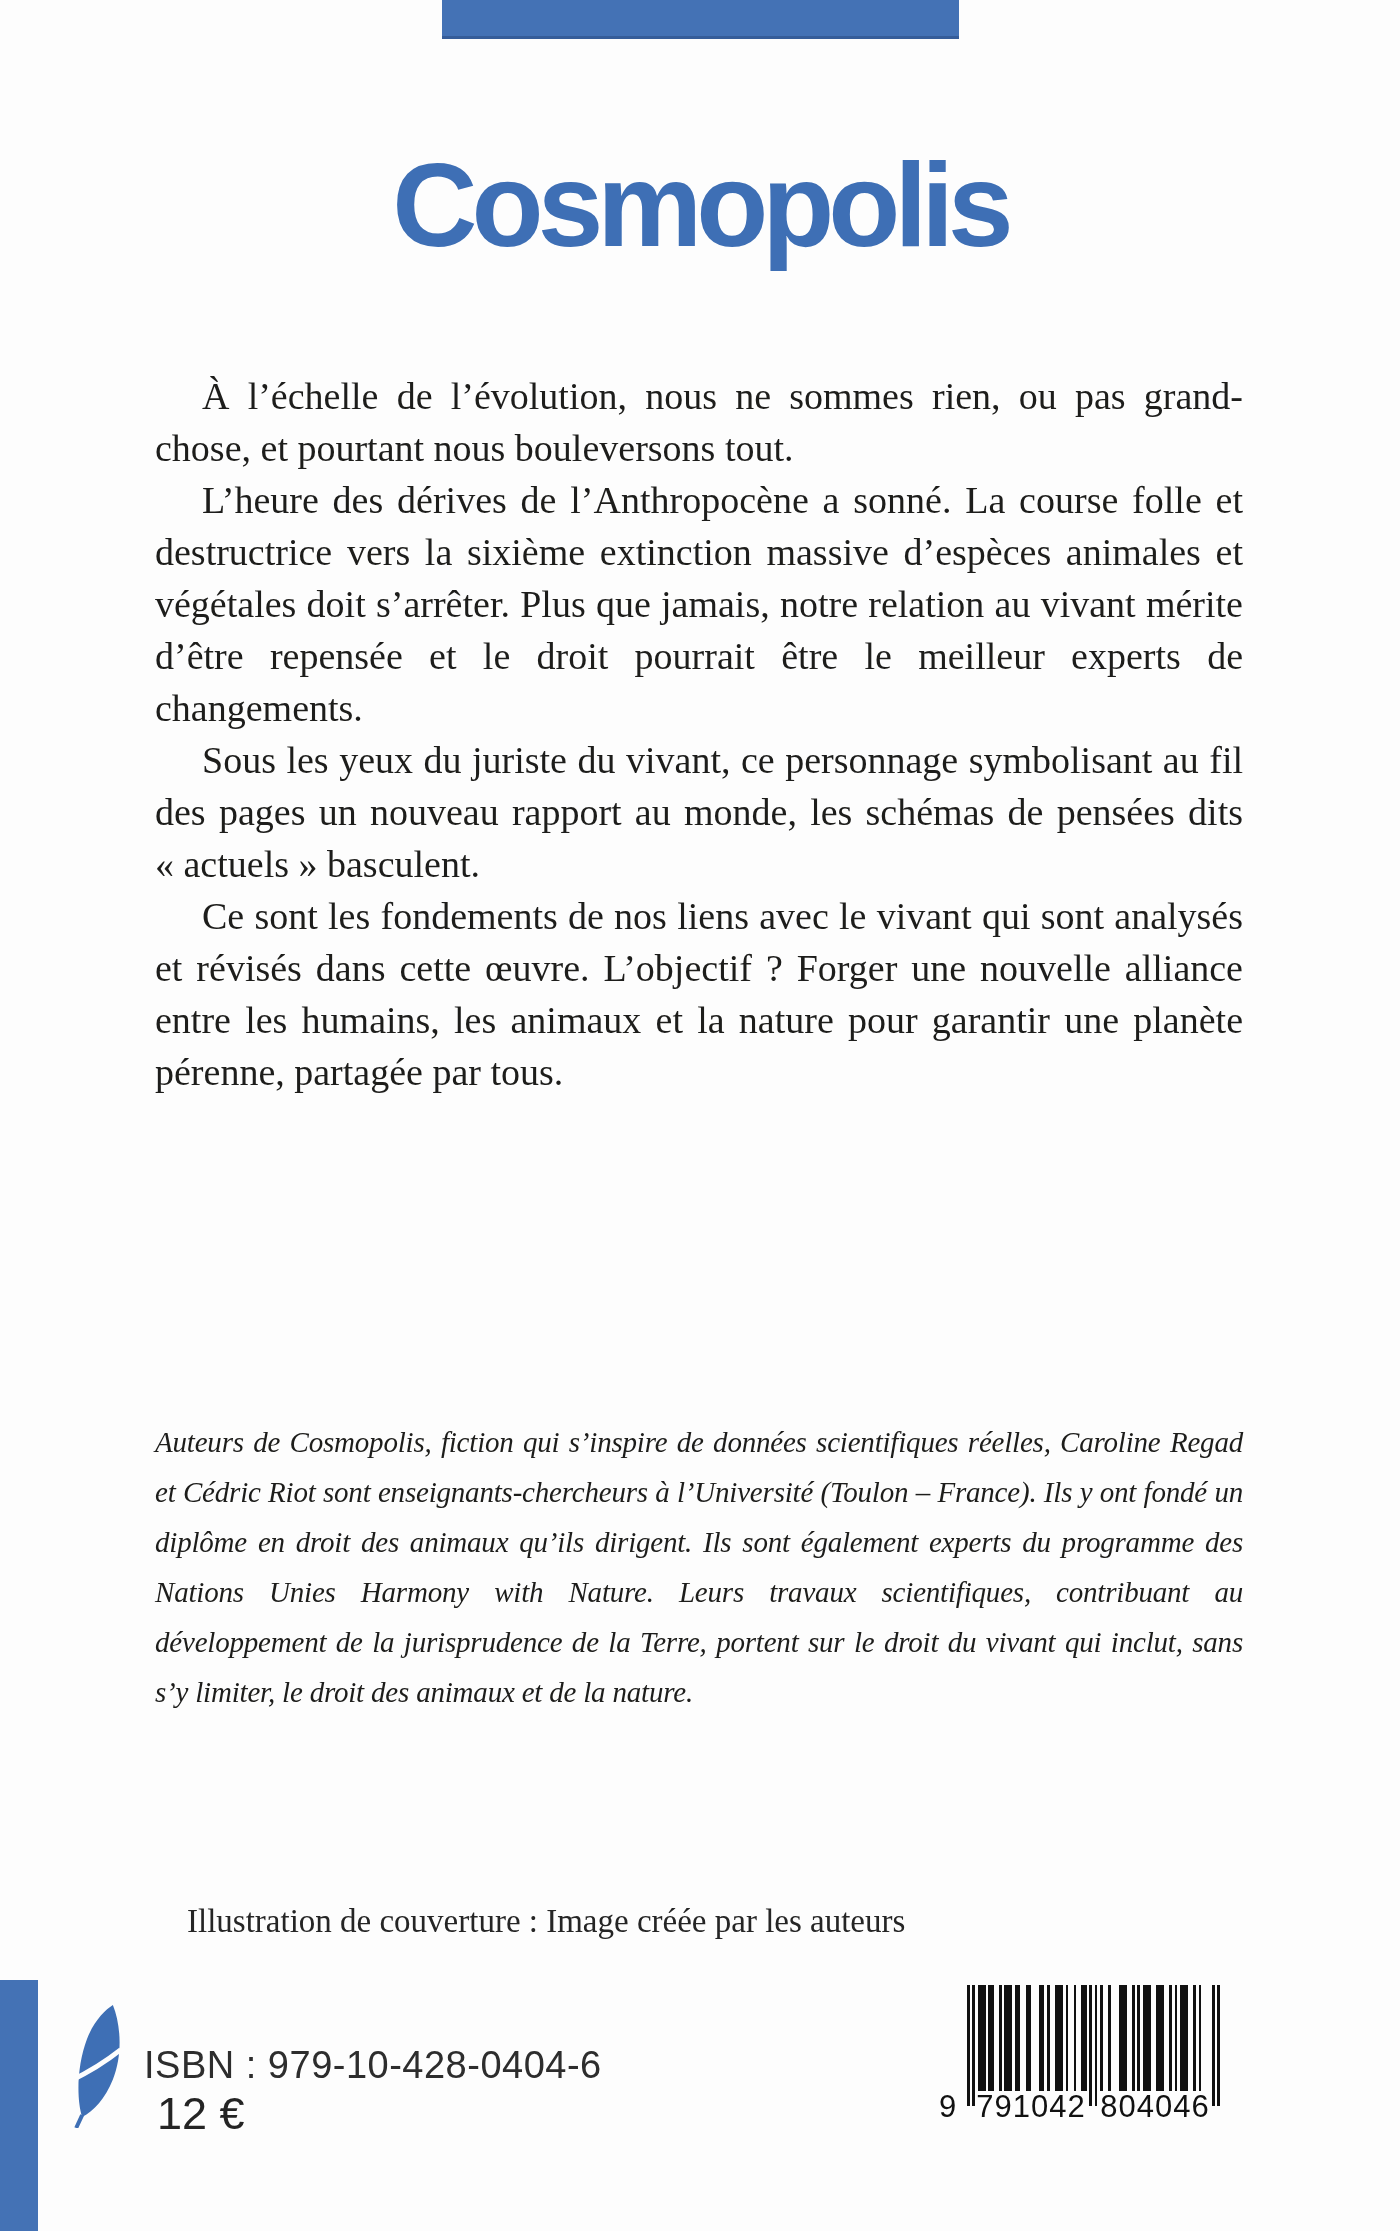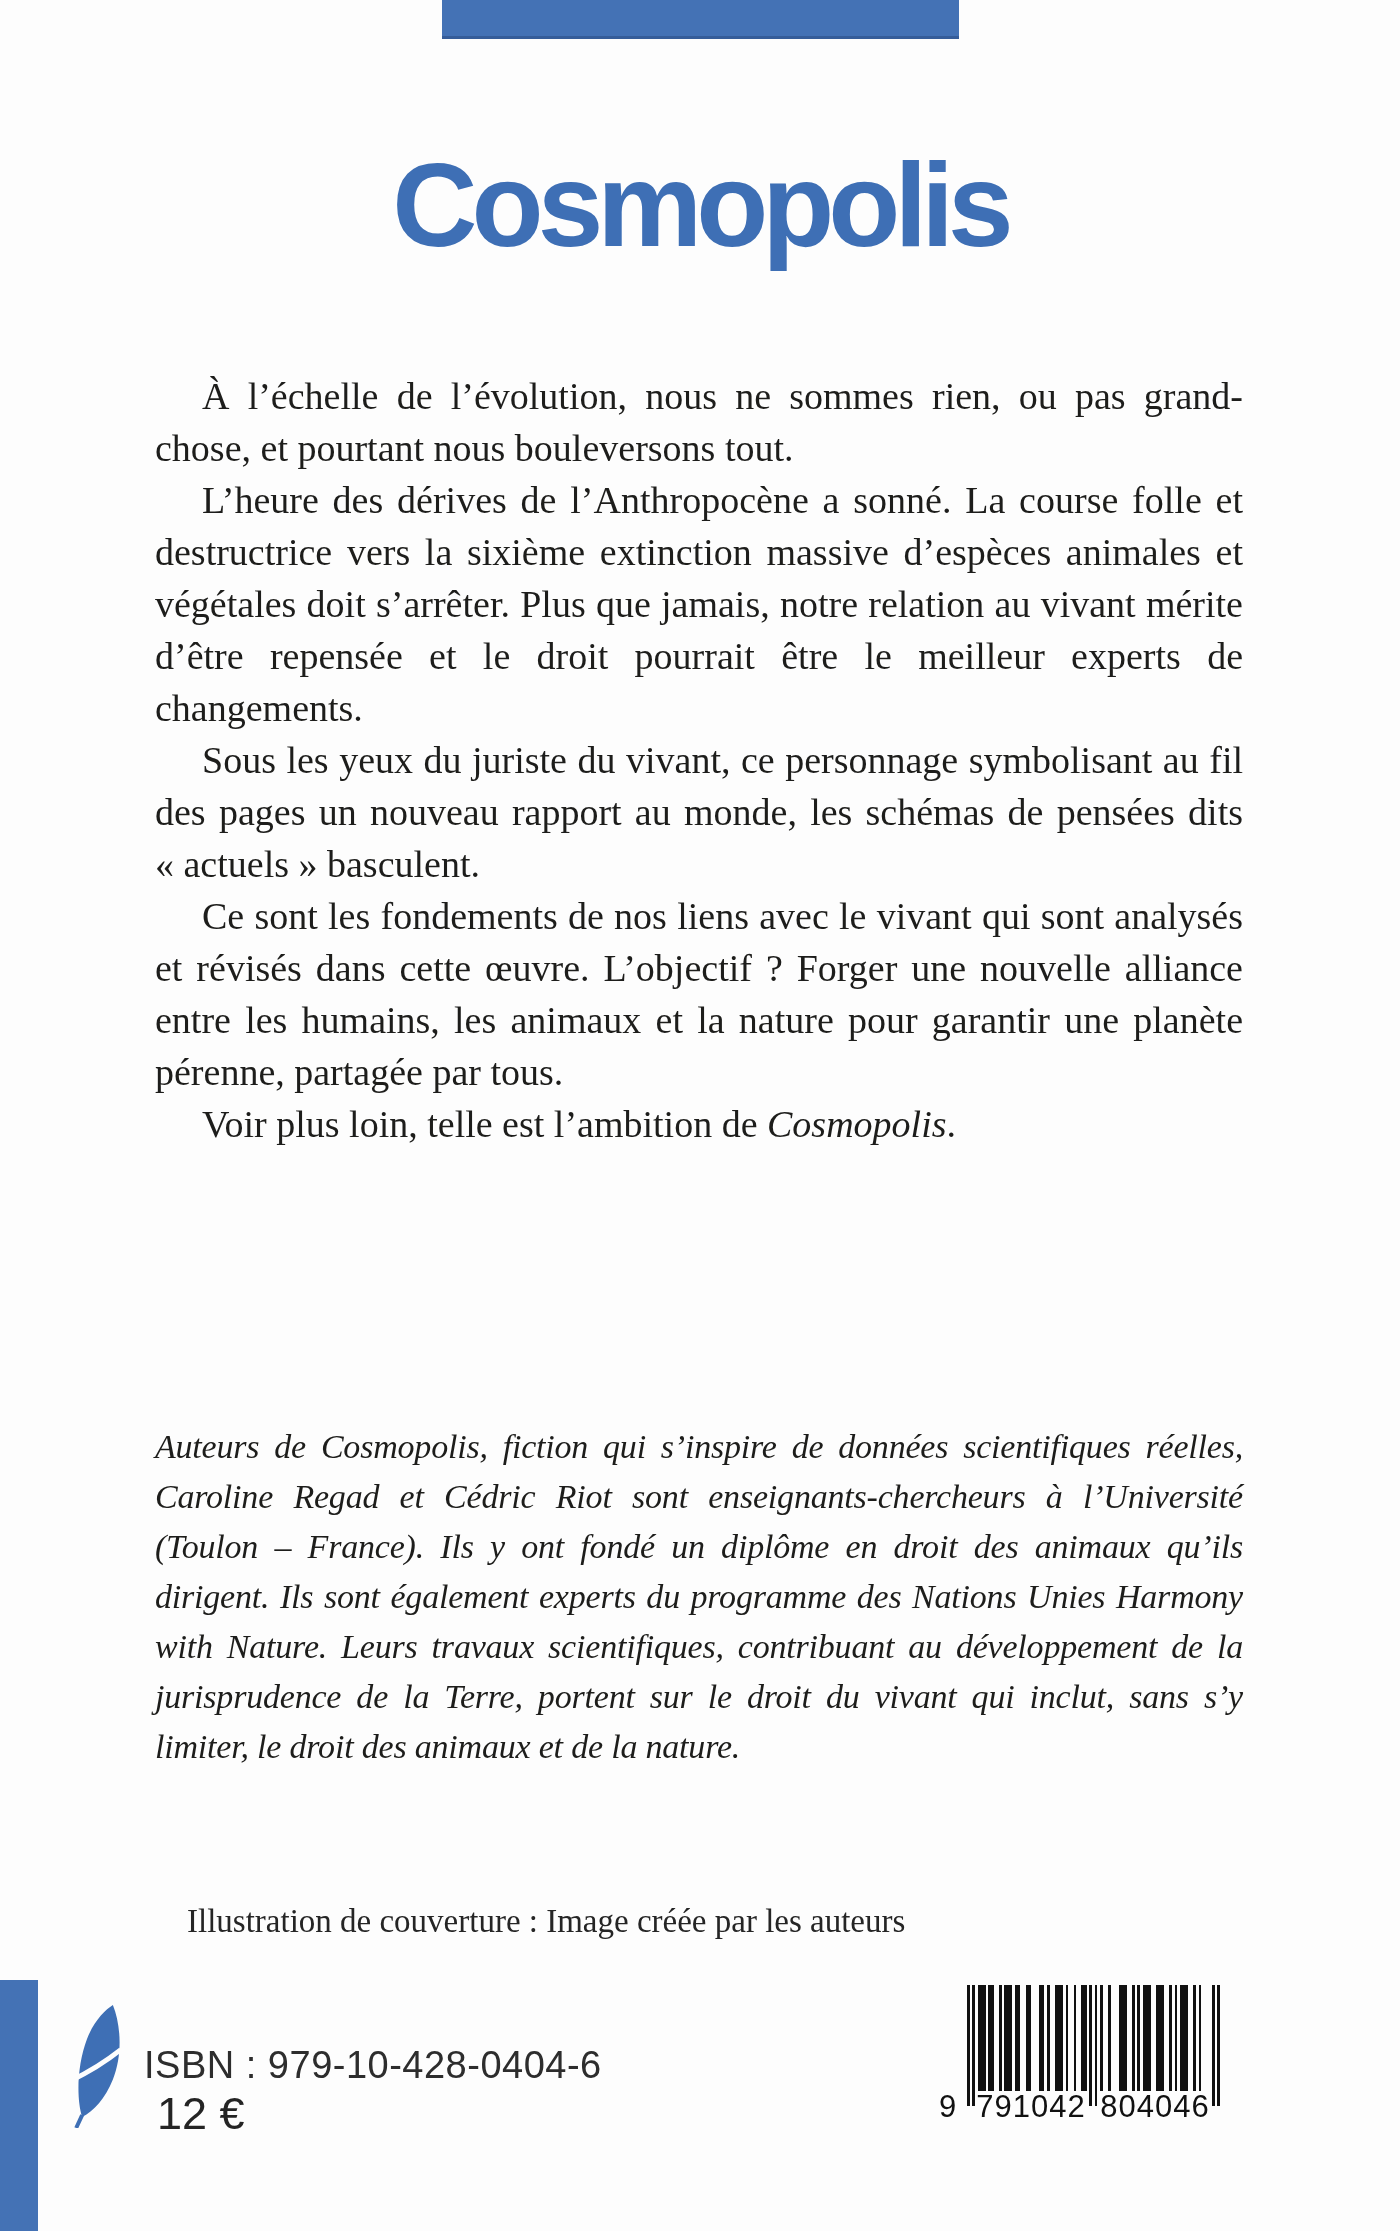"Voir plus loin, telle est" p { html: <p><span>Voir plus loin, telle est l’ambition de </span><span>Cosmopolis</span><span>.</span></p> -> none }
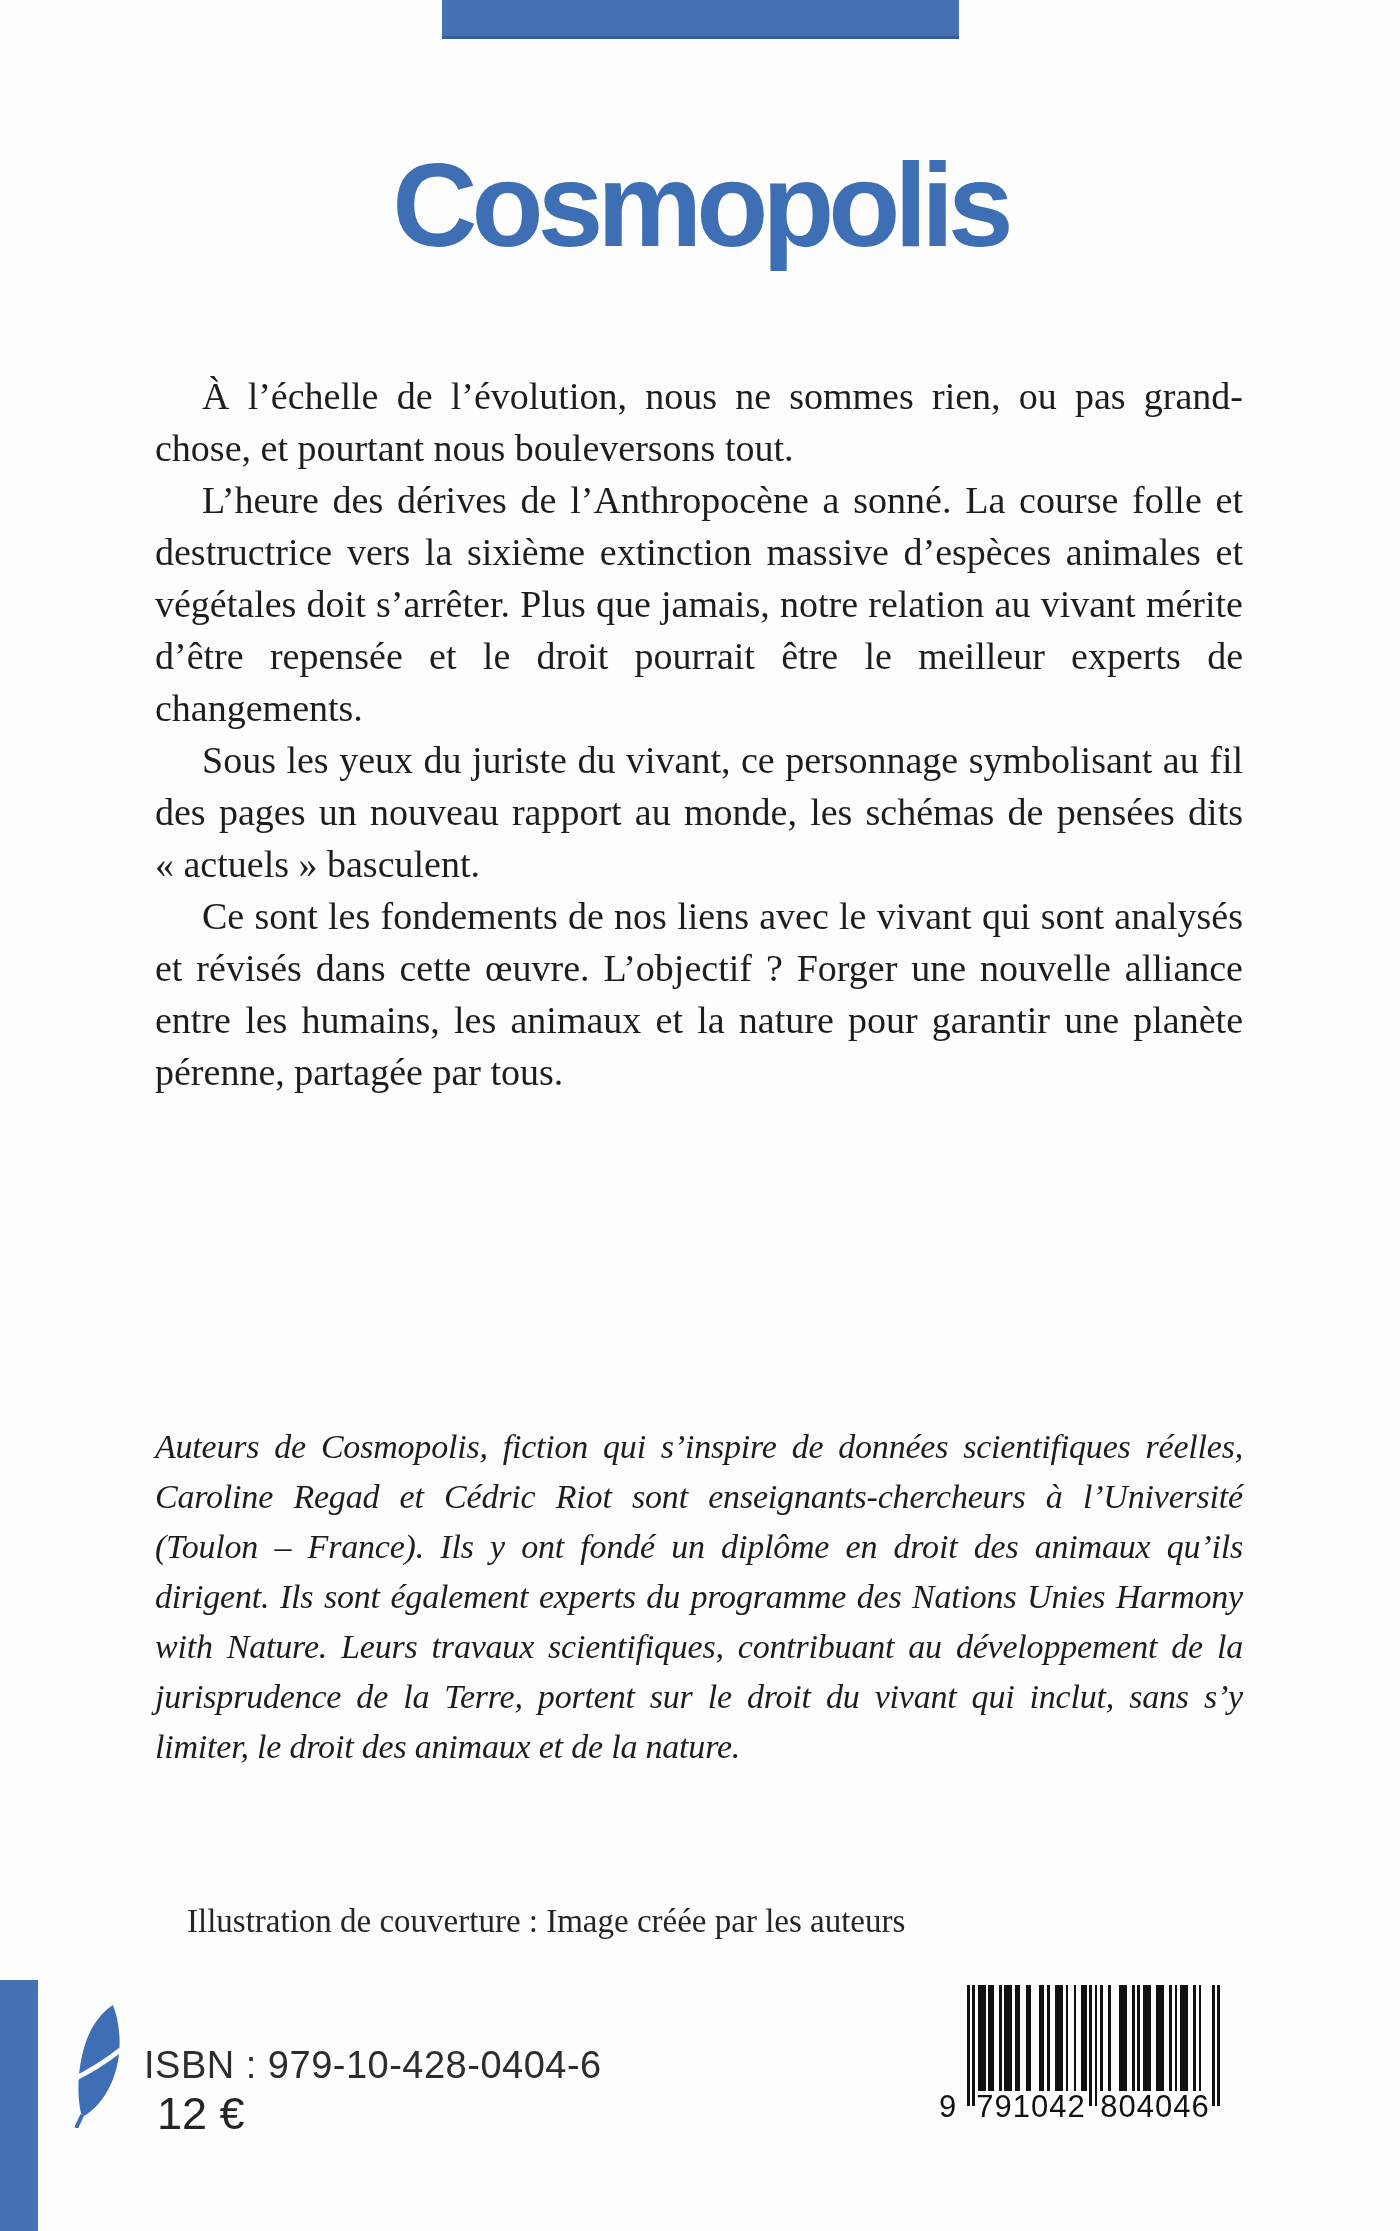"Auteurs de Cosmopolis, fiction qui" .authors-note { font-size: 34px -> 29px }
